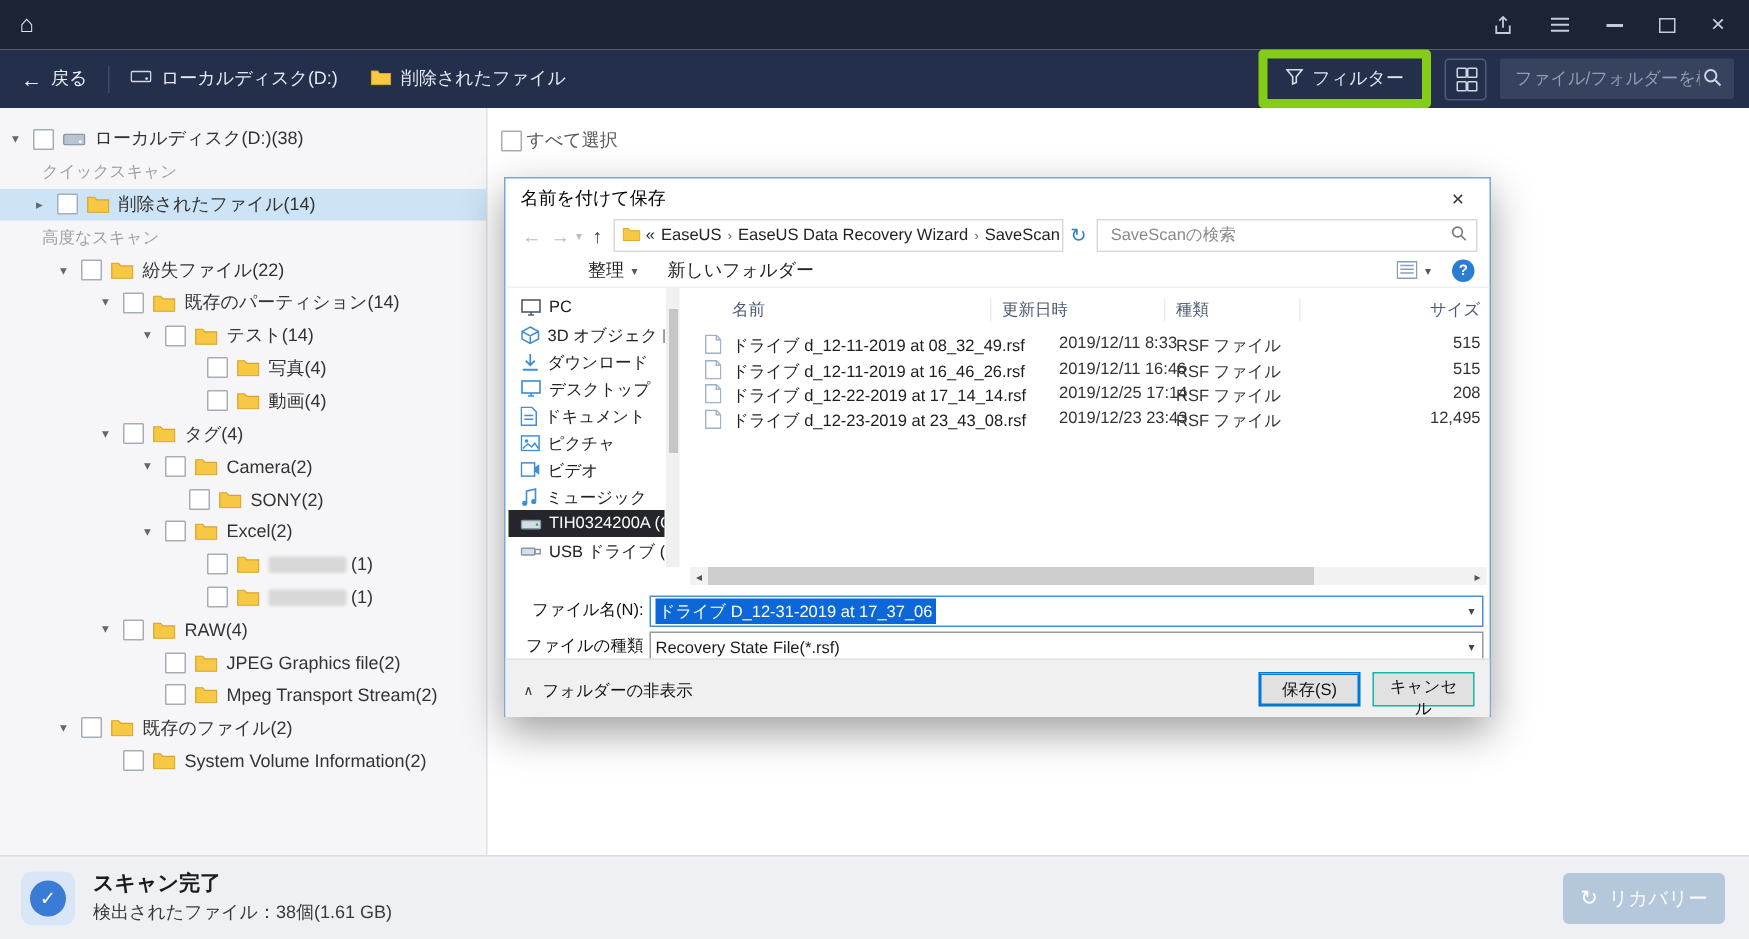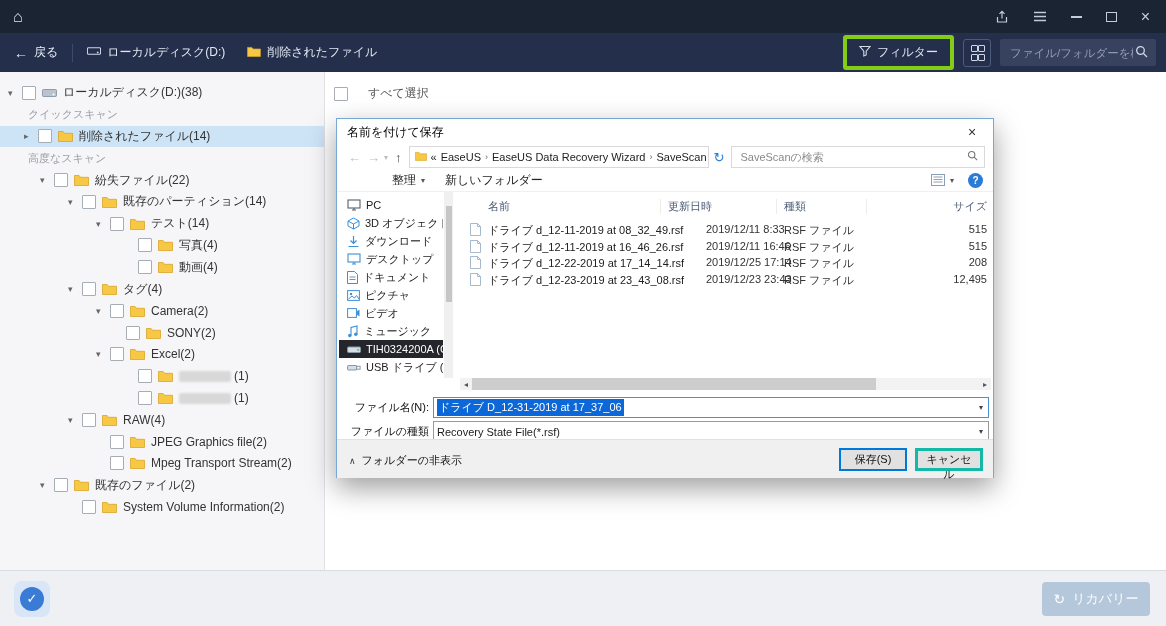"フィルター" .filterbtn { border: 4px solid #84cc16 -> 6px solid #84cc16 }
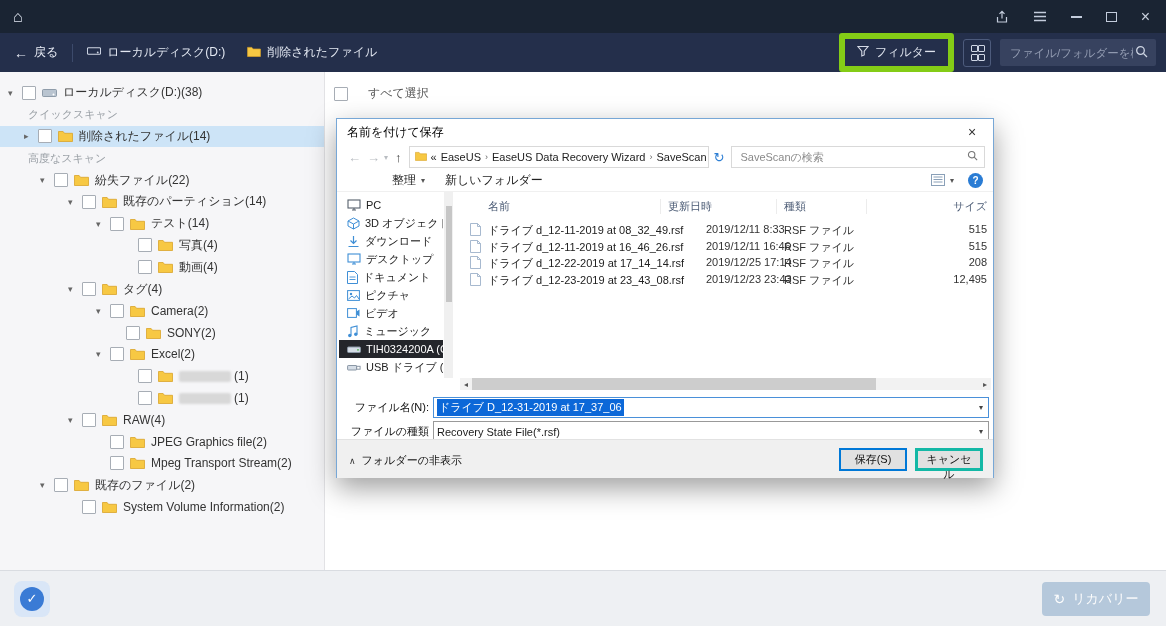"すべて選択" .selectall { gap: 20px -> 3px }
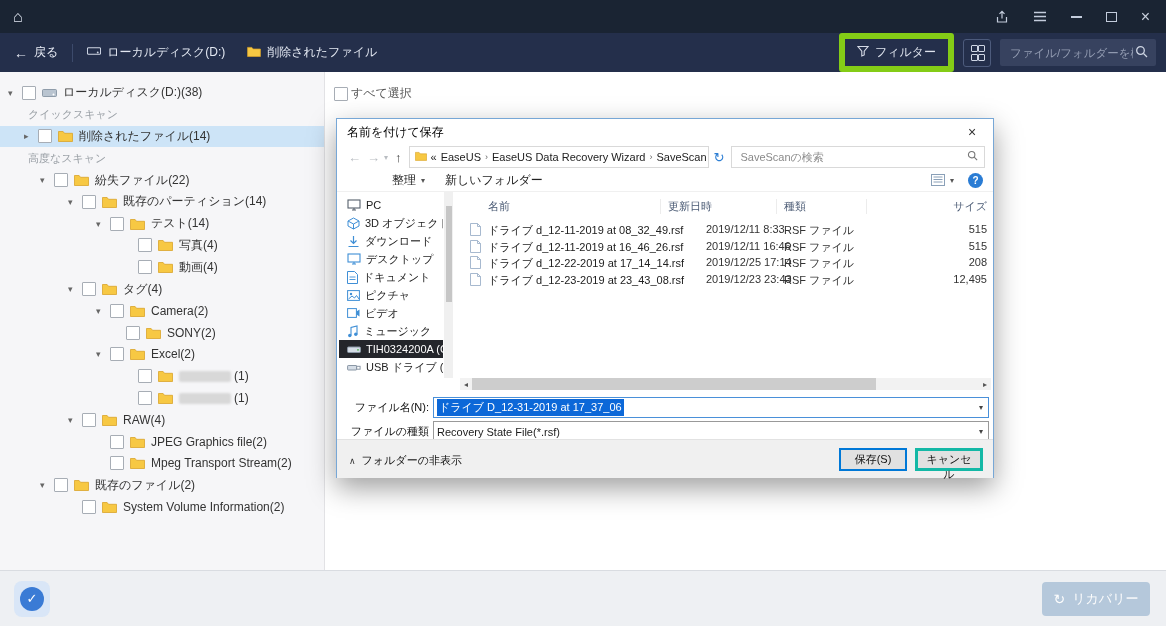"キャンセル" .btn { border: 3px solid #14b8a6 -> 1px solid #14b8a6 }
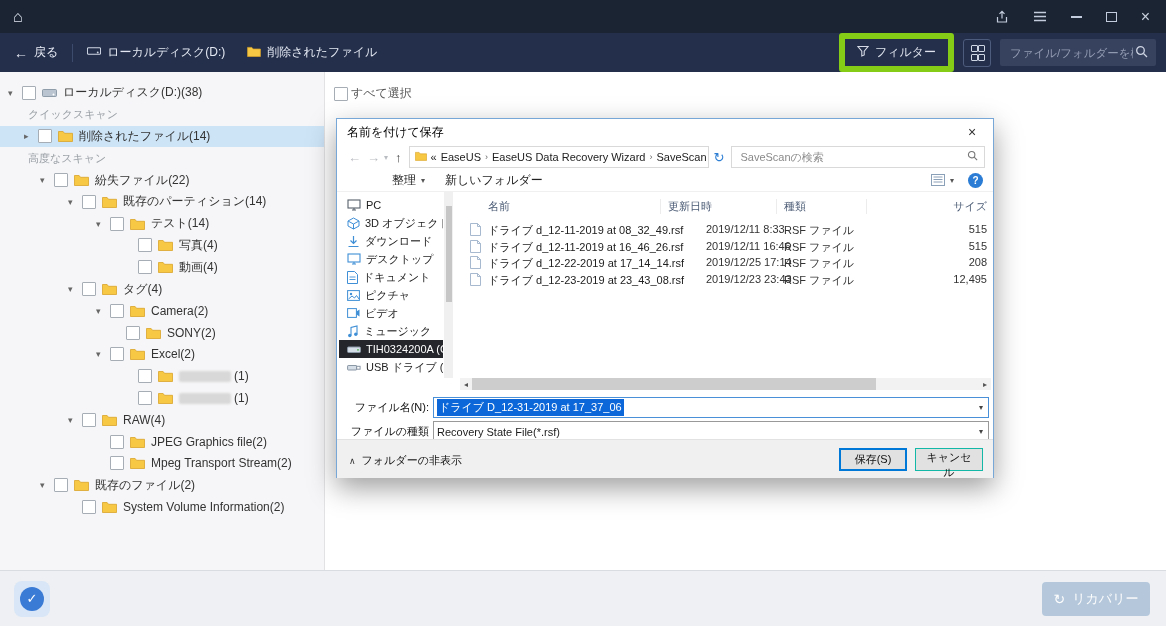"スキャン完了" div.scan-text { html: none -> <div> <div>スキャン完了</div> <div>検出されたファイル：38個(1.61 GB)</div> </div> }
